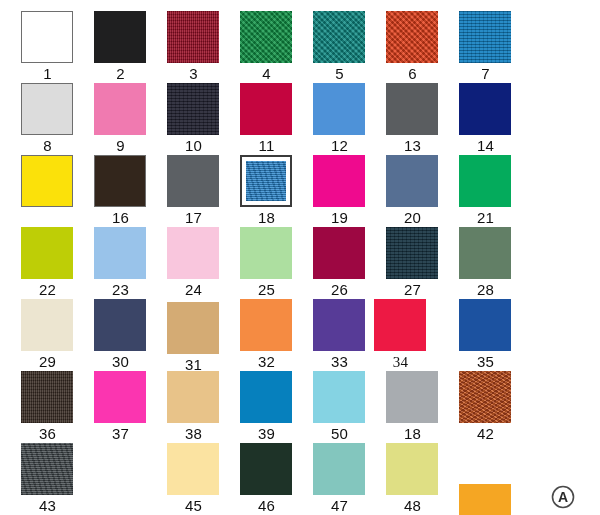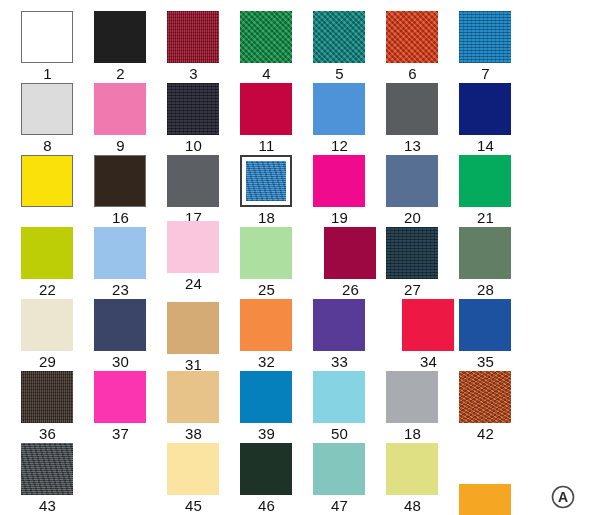"24" div.swatch-cell { top: 221px -> 227px }
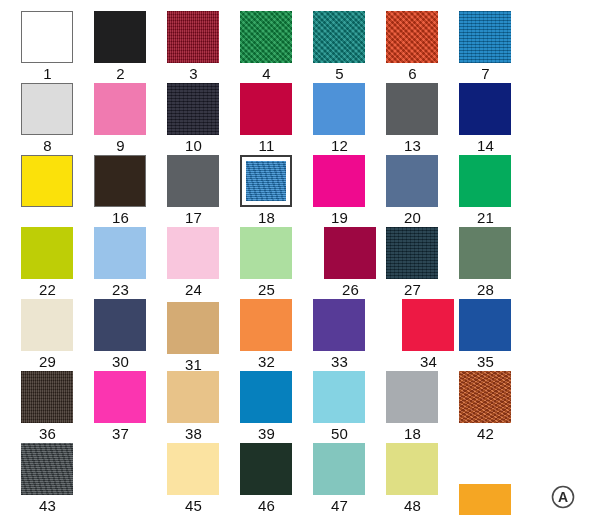"26" div.swatch-cell { left: 314px -> 303px }
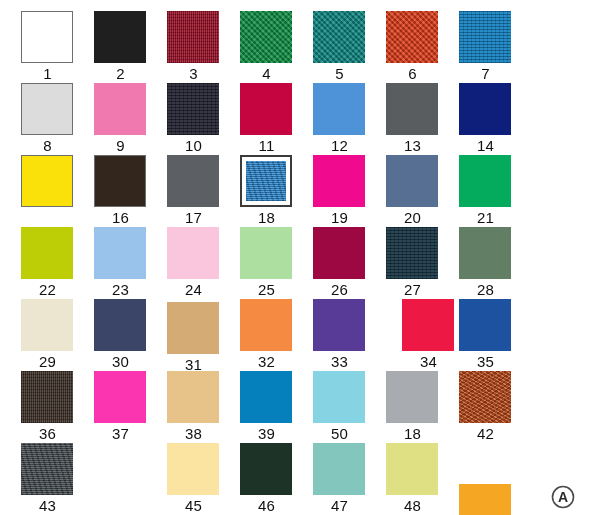"34" div.swatch-cell { font-family: none -> Liberation Serif, serif; left: 392px -> 364px }
